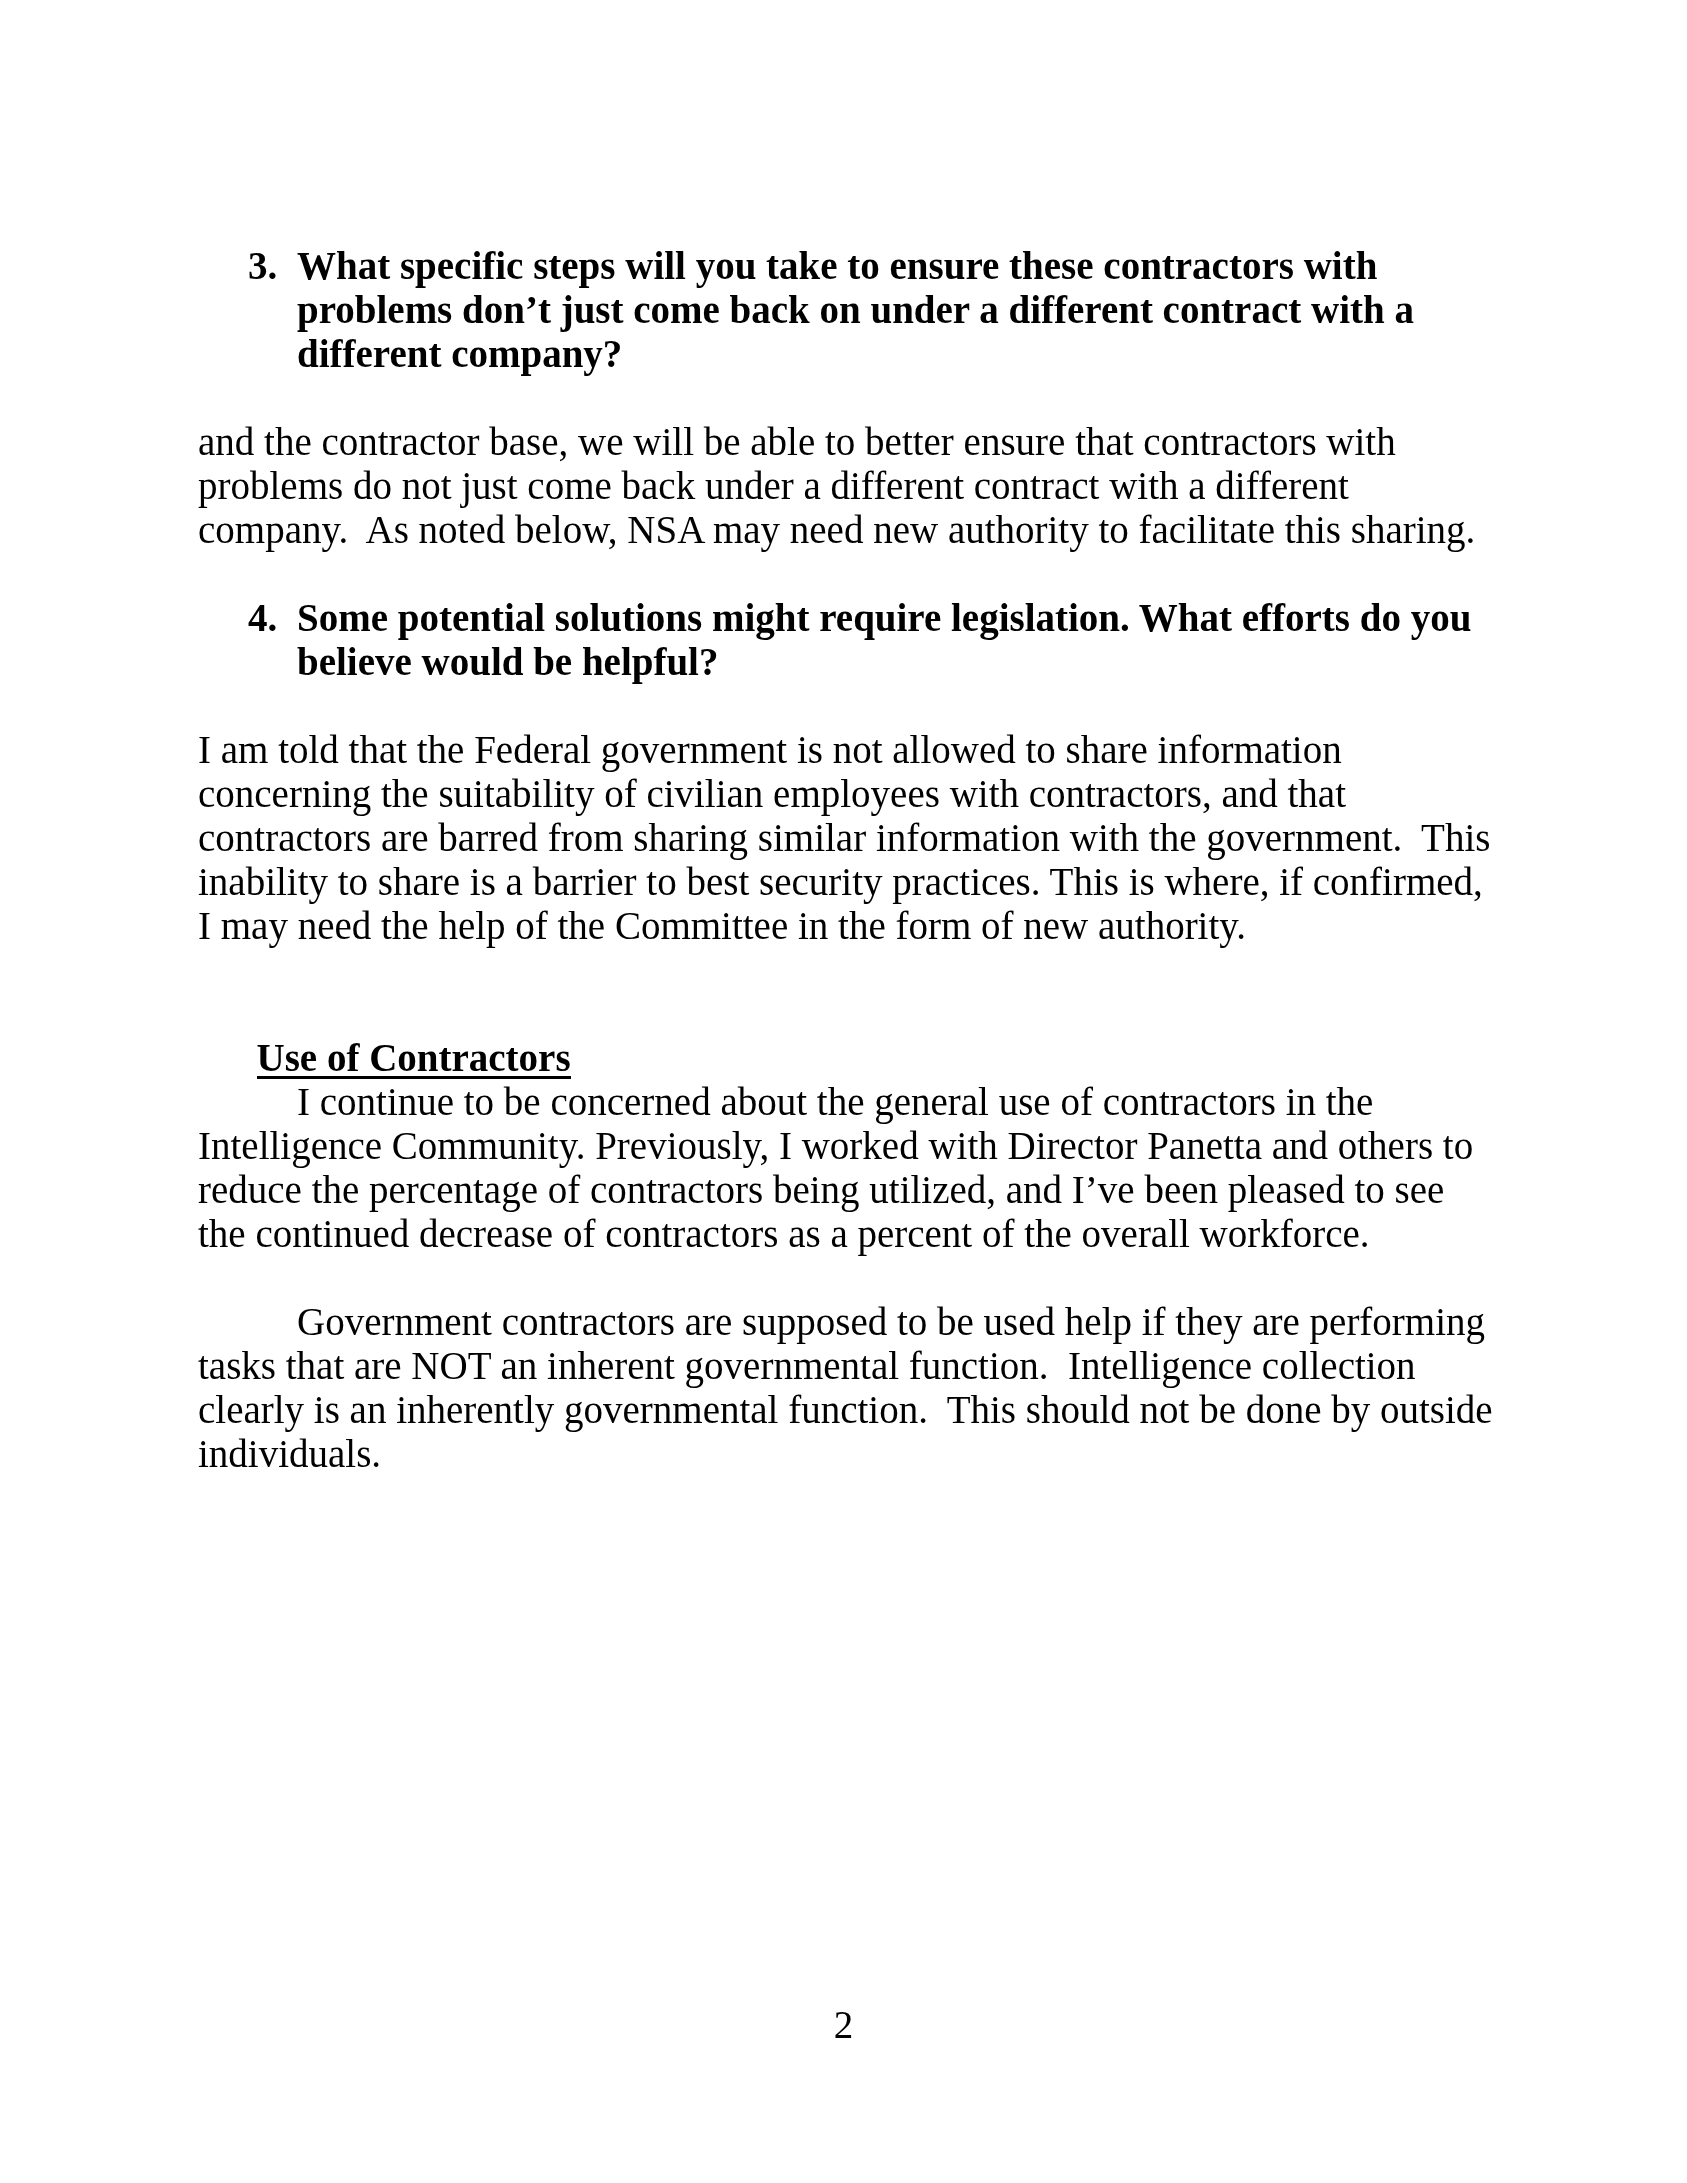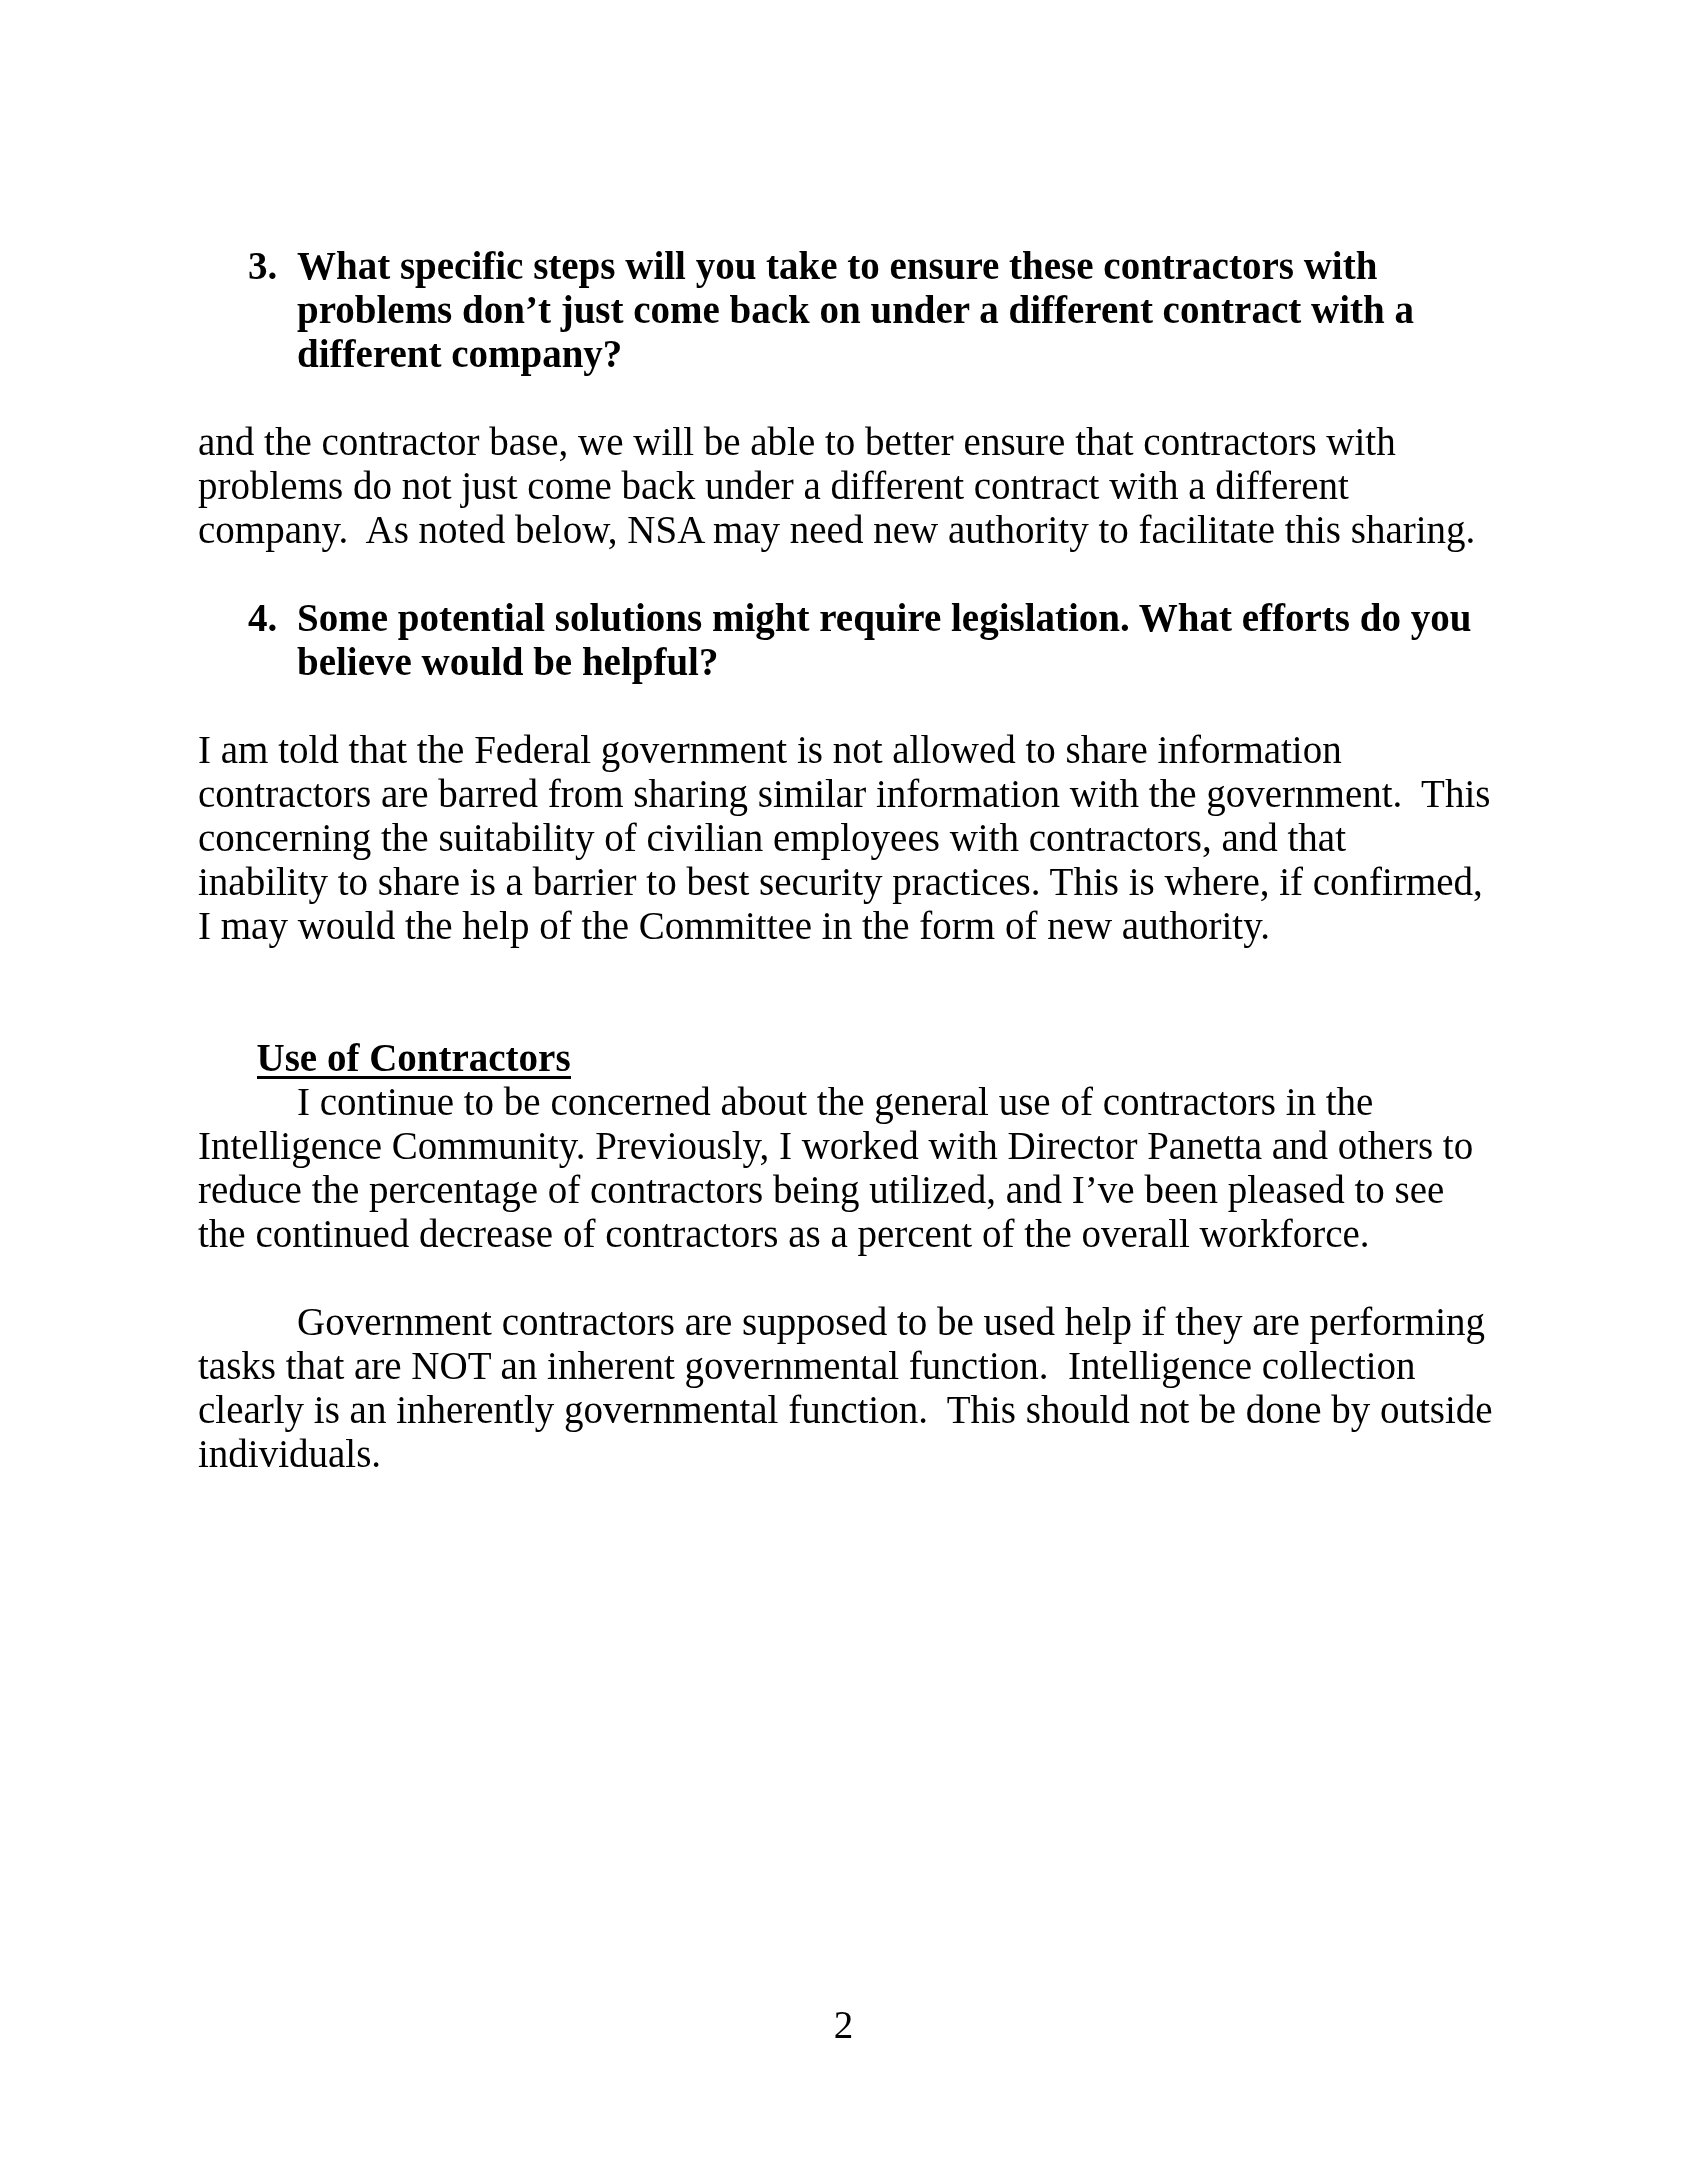"contractors are barred from sharing" span.line { order: before "concerning the suitability of civilian" -> after "concerning the suitability of civilian" }
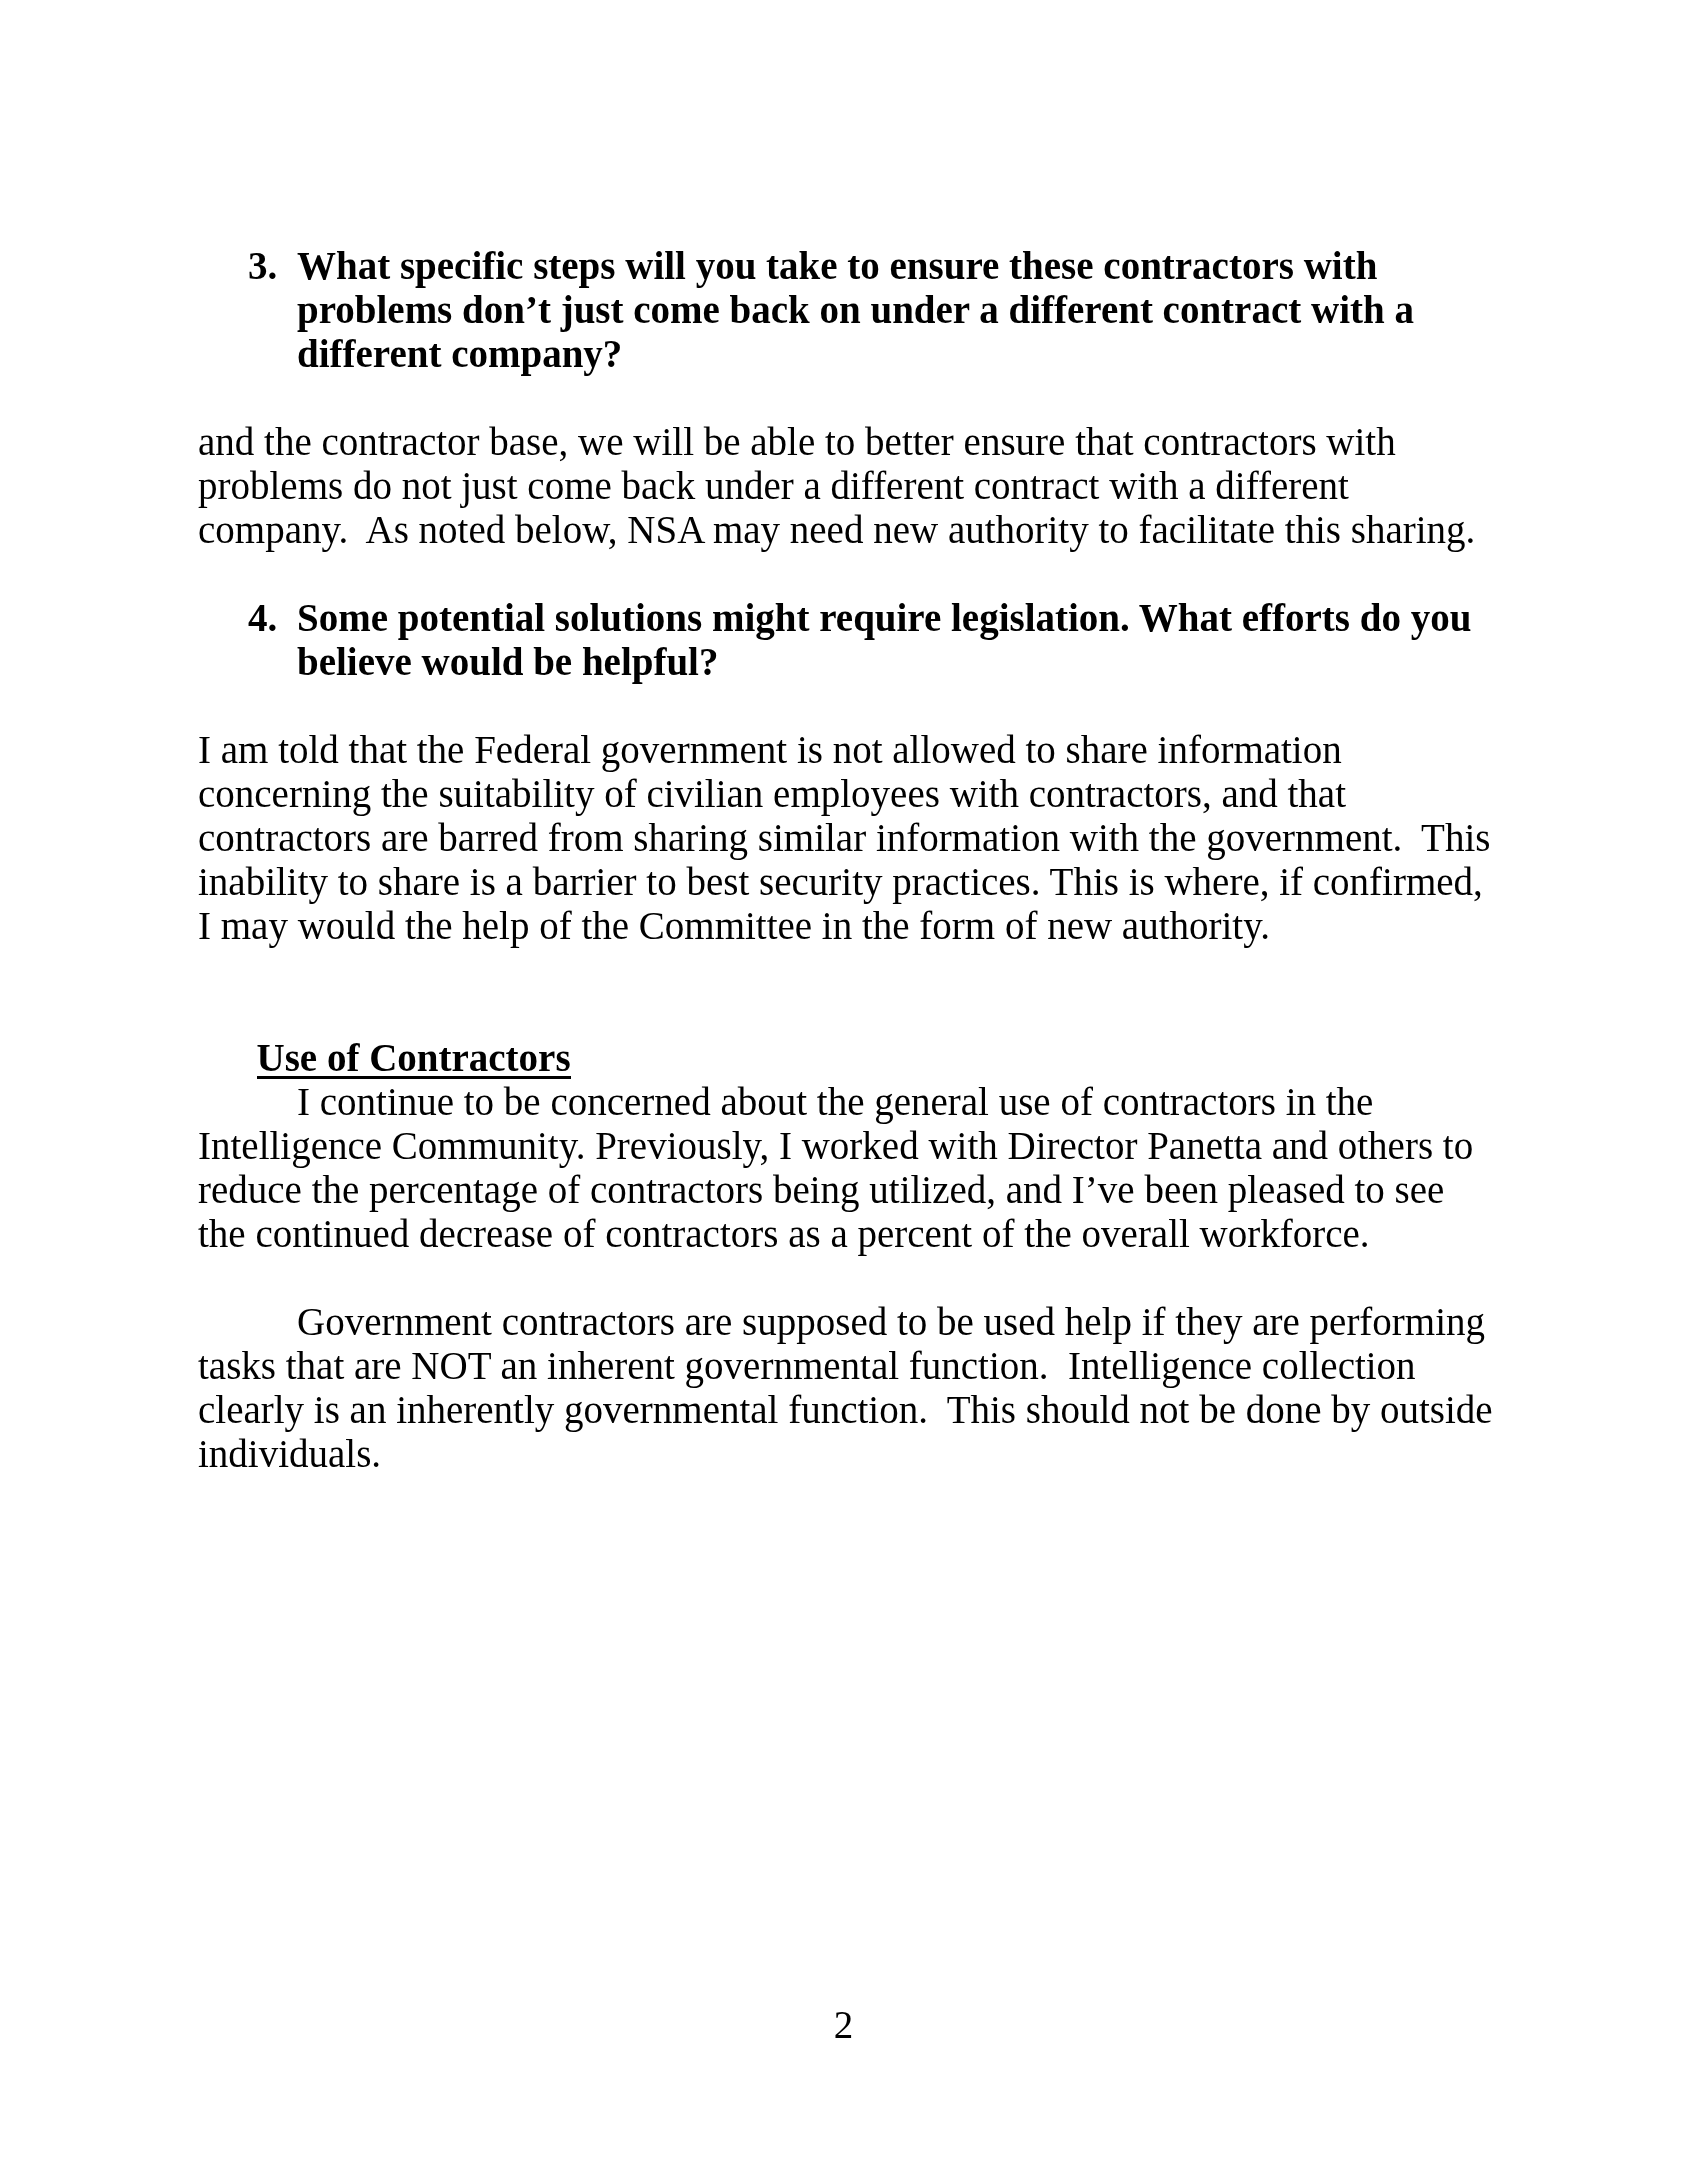"I may would the help" span.line { text: would -> need }
